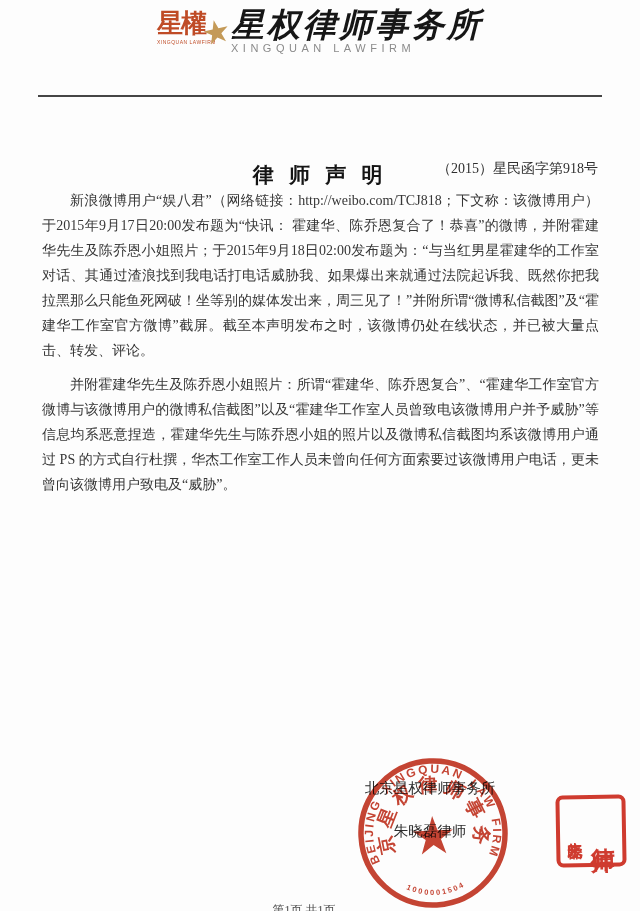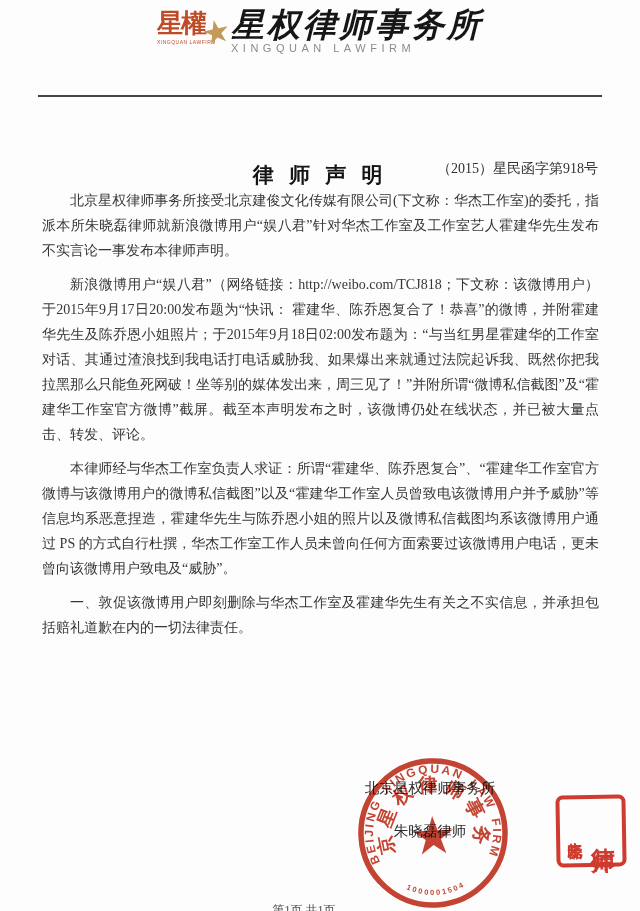"北京星权律师事务所接受北京建俊文化传媒有限公司(下文称：华杰工作室)的委托，指派" p { html: <p>北京星权律师事务所接受北京建俊文化传媒有限公司(下文称：华杰工作室)的委托，指派本所朱晓磊律师就新浪微博用户“娱八君”针对华杰工作室及工作室艺人霍建华先生发布不实言论一事发布本律师声明。</p> -> none }
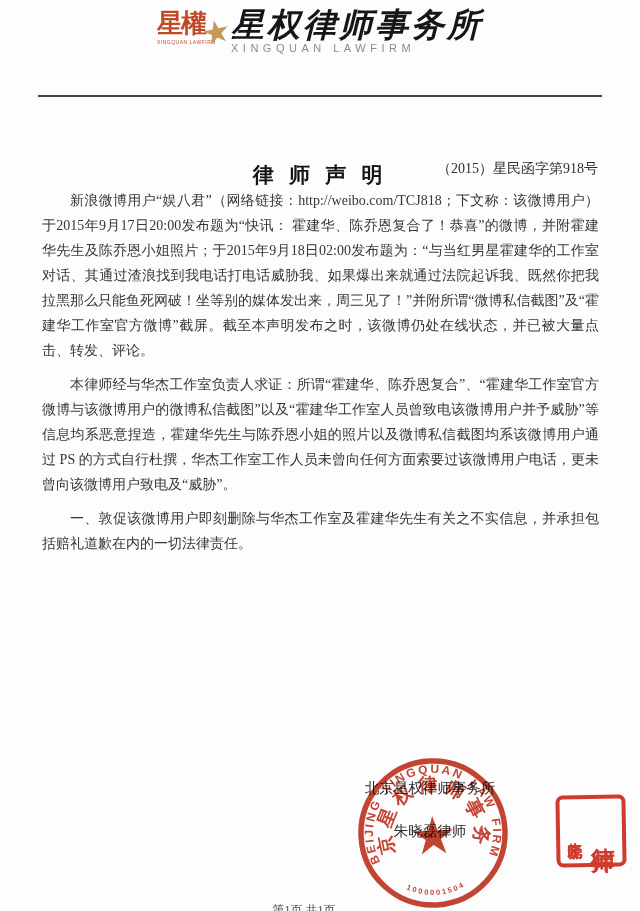"本律师经与华杰工作室负责人求证：所谓“霍建华、陈乔恩复合”、“霍建华工作室官方微" p { text: 本律师经与华杰工作室负责人求证 -> 并附霍建华先生及陈乔恩小姐照片 }
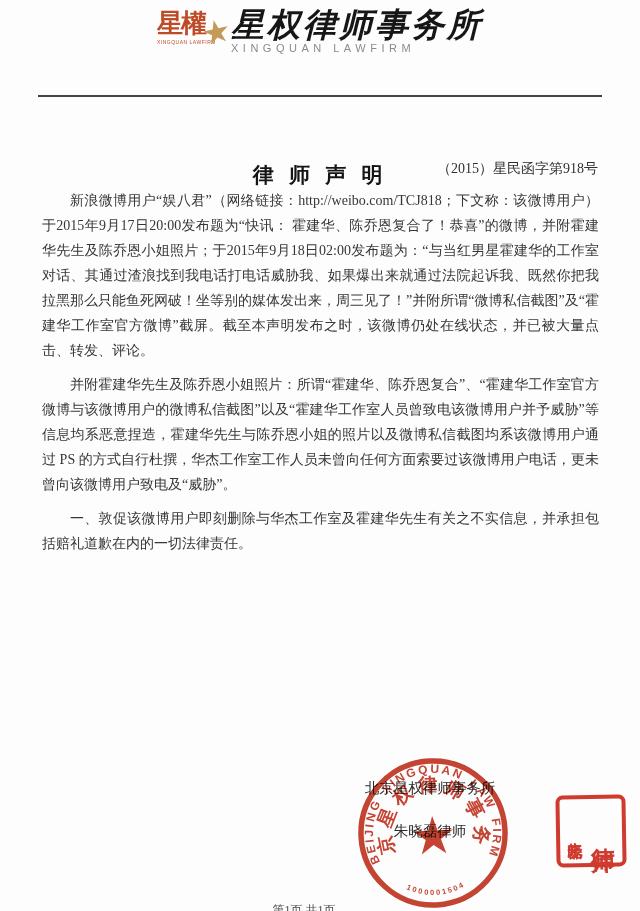"一、敦促该微博用户即刻删除与华杰工作室及霍建华先生有关之不实信息，并承担包括赔礼" p { html: <p>一、敦促该微博用户即刻删除与华杰工作室及霍建华先生有关之不实信息，并承担包括赔礼道歉在内的一切法律责任。</p> -> none }
